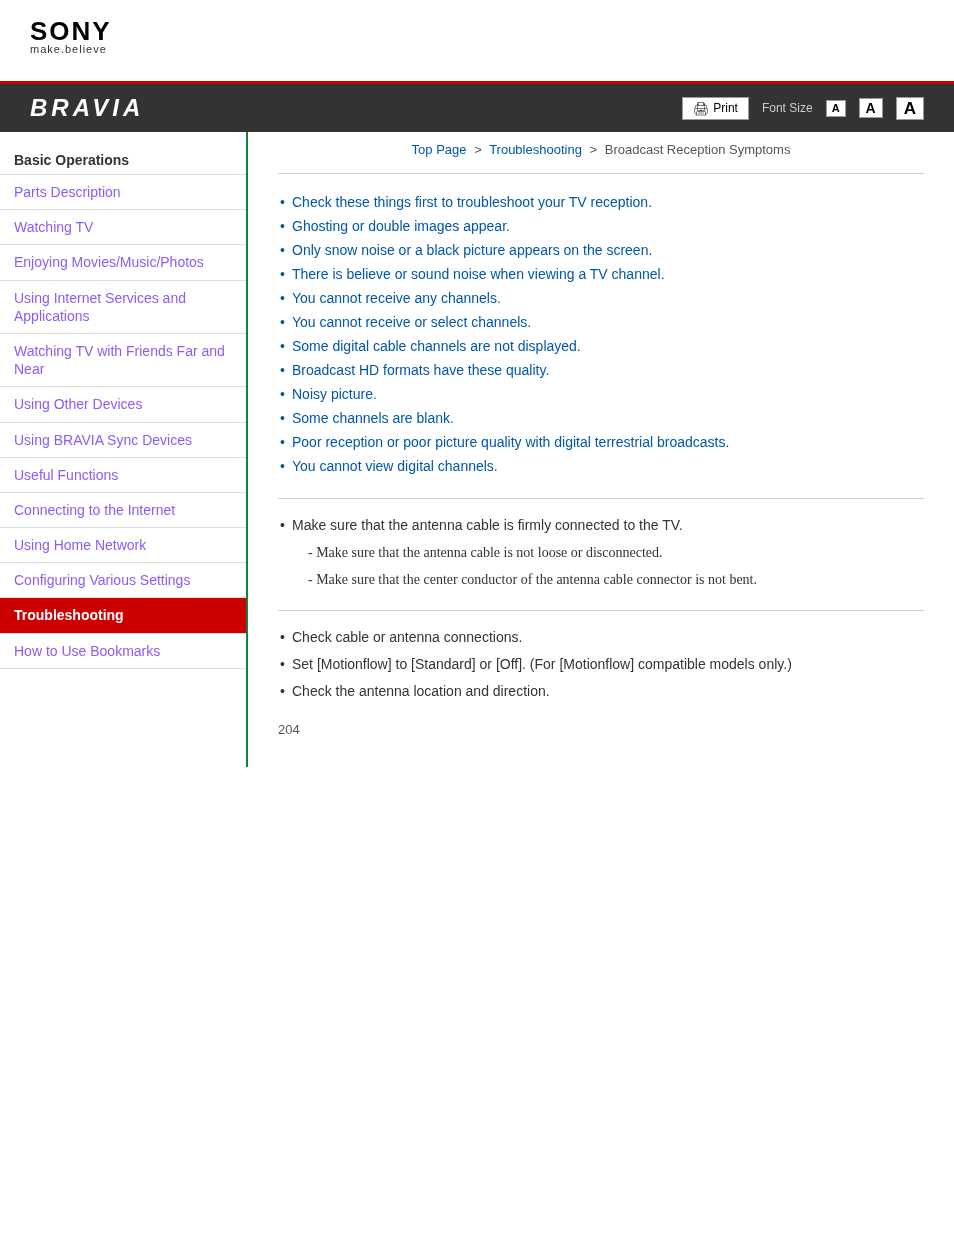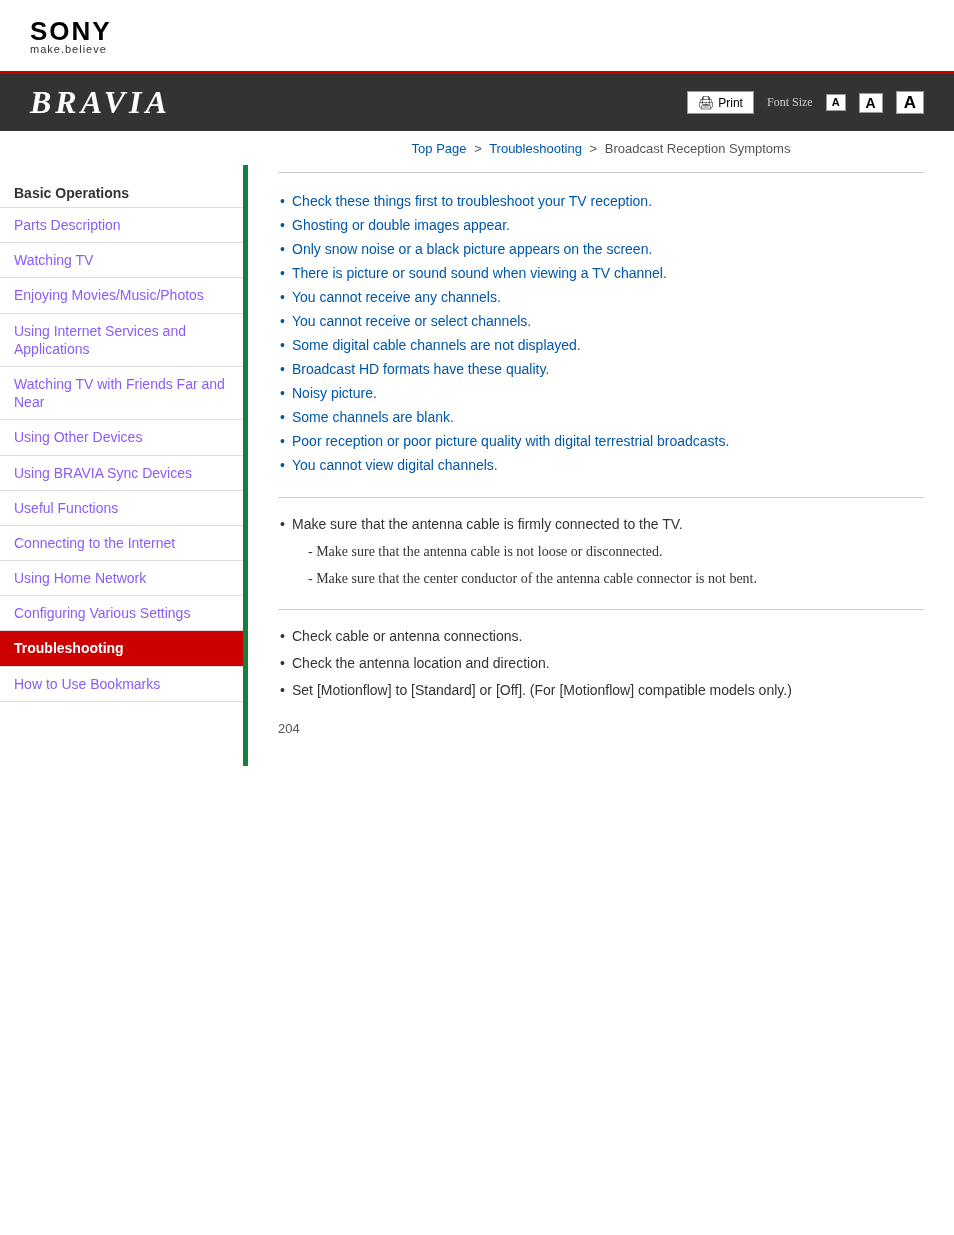"SONY" .top-bar { padding: 18px 30px 16px 30px -> 18px 30px 26px 30px }
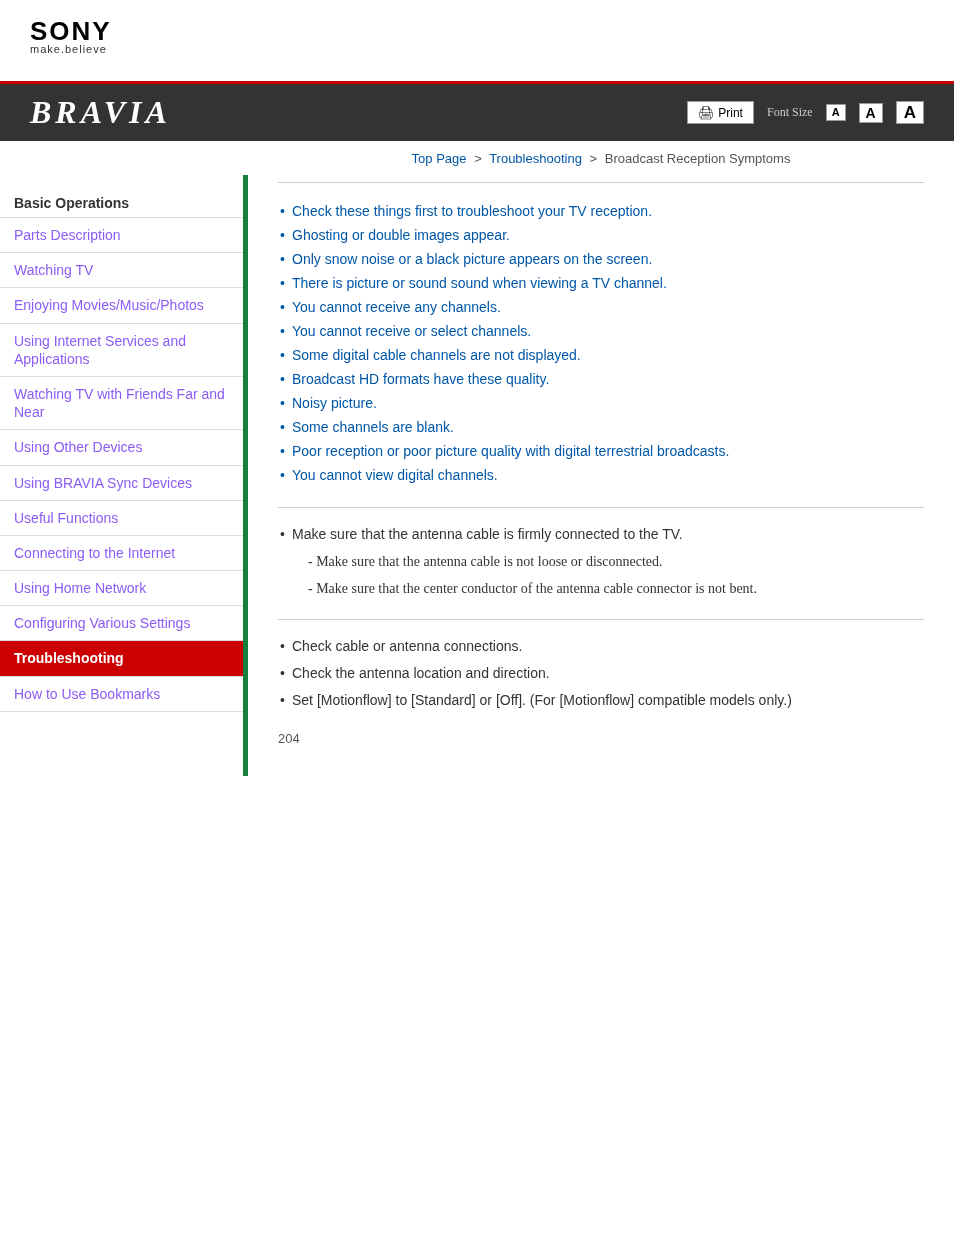"BRAVIA" .bravia-title { font-family: Liberation Serif, serif -> none; font-size: 32px -> 24px }
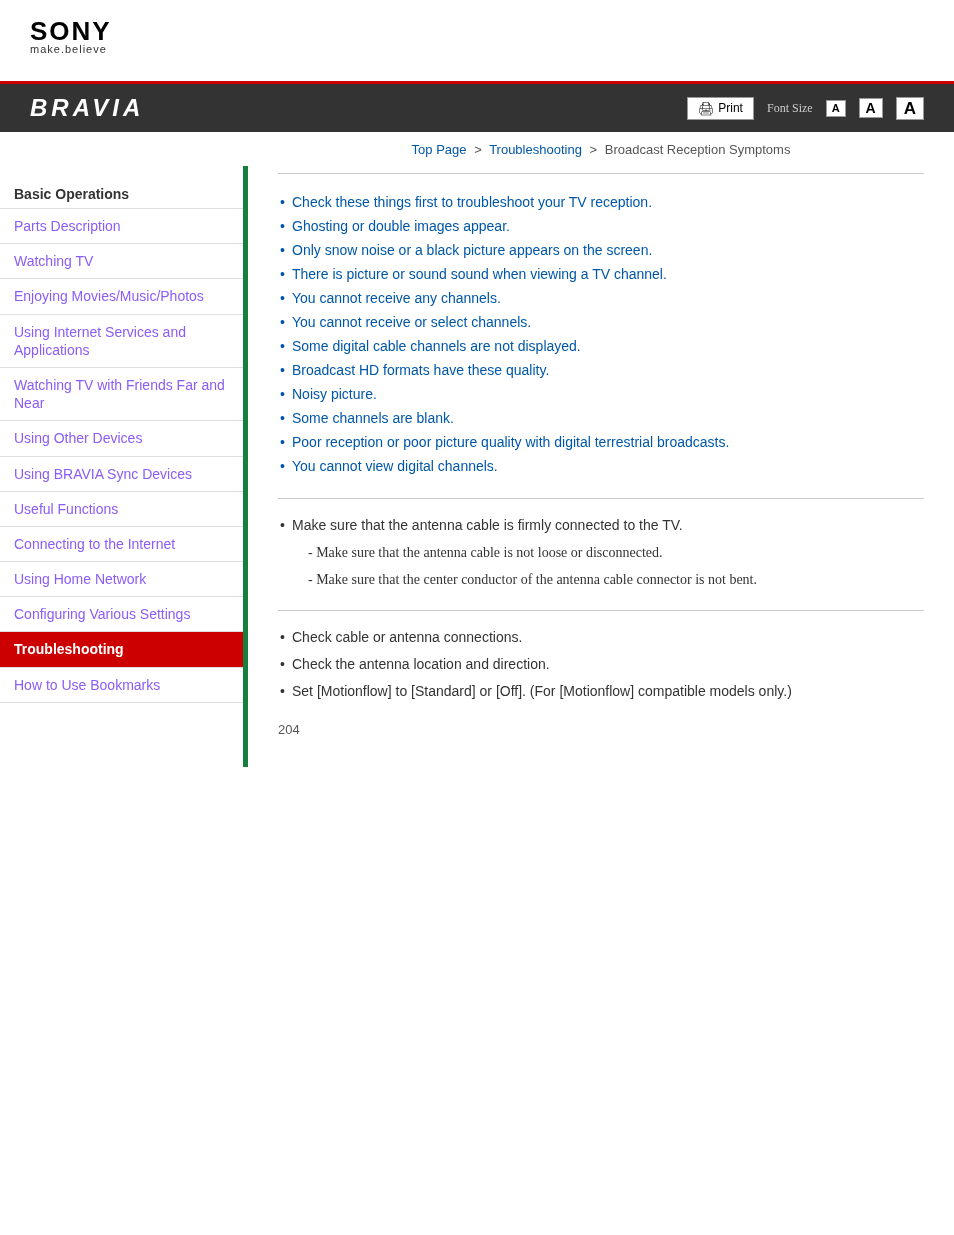"Font Size" .font-size-label { font-family: Liberation Serif, serif -> none }
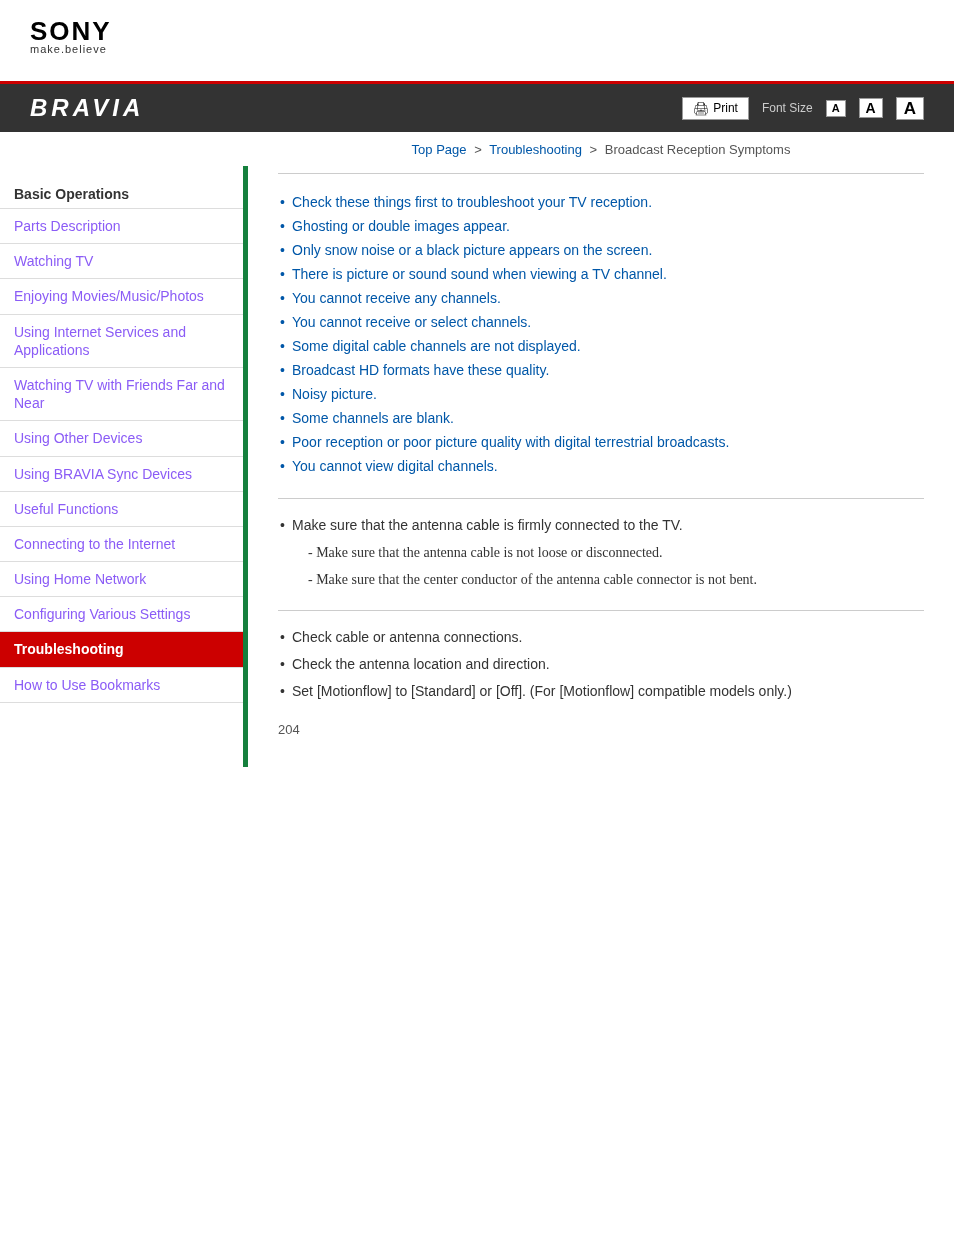"Basic Operations" .sidebar { border-right: 5px solid #15803d -> 2px solid #15803d; margin-top: 34px -> none }
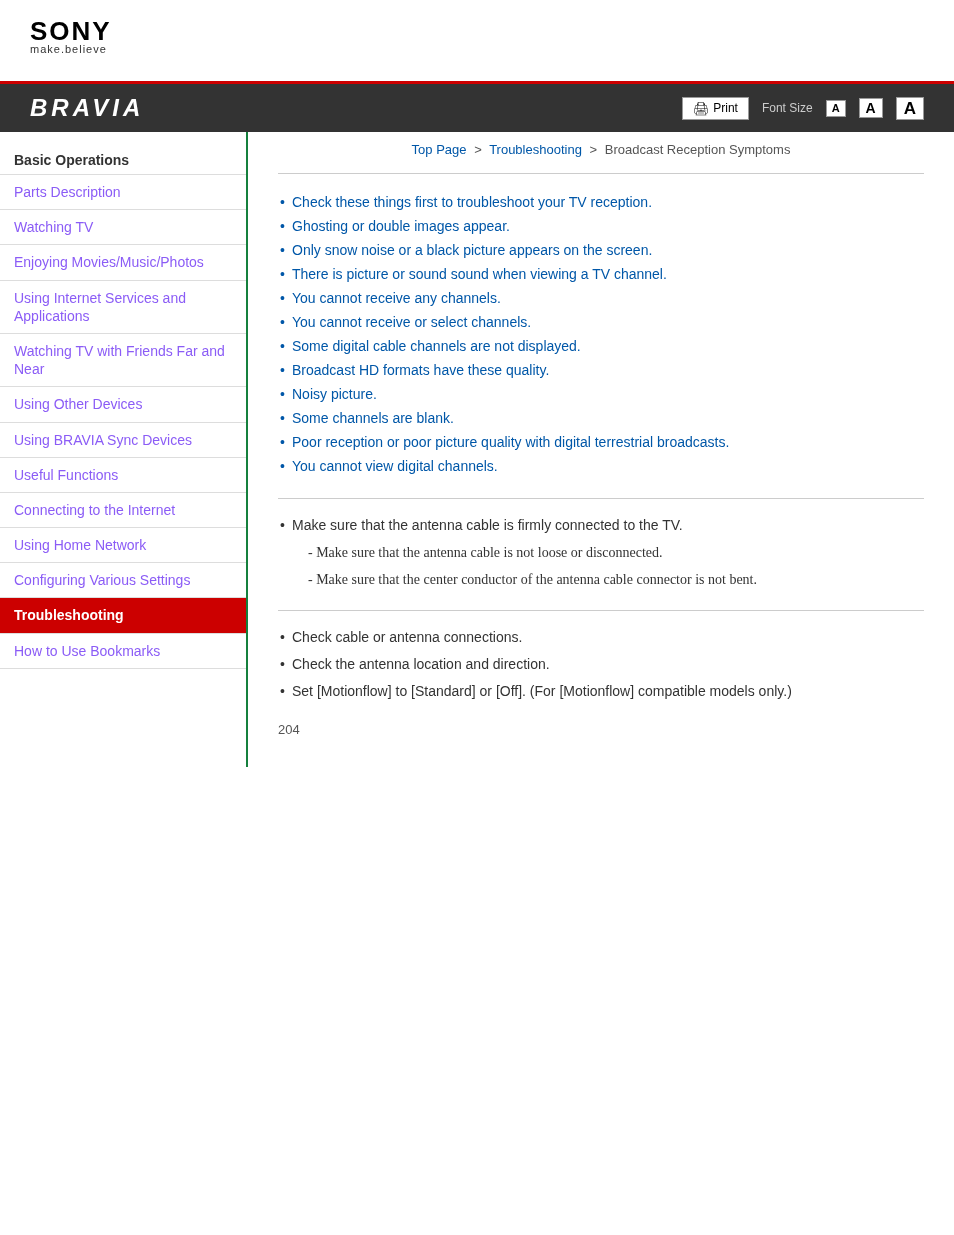"There is picture or sound" a { text: picture or sound sound -> believe or sound noise }
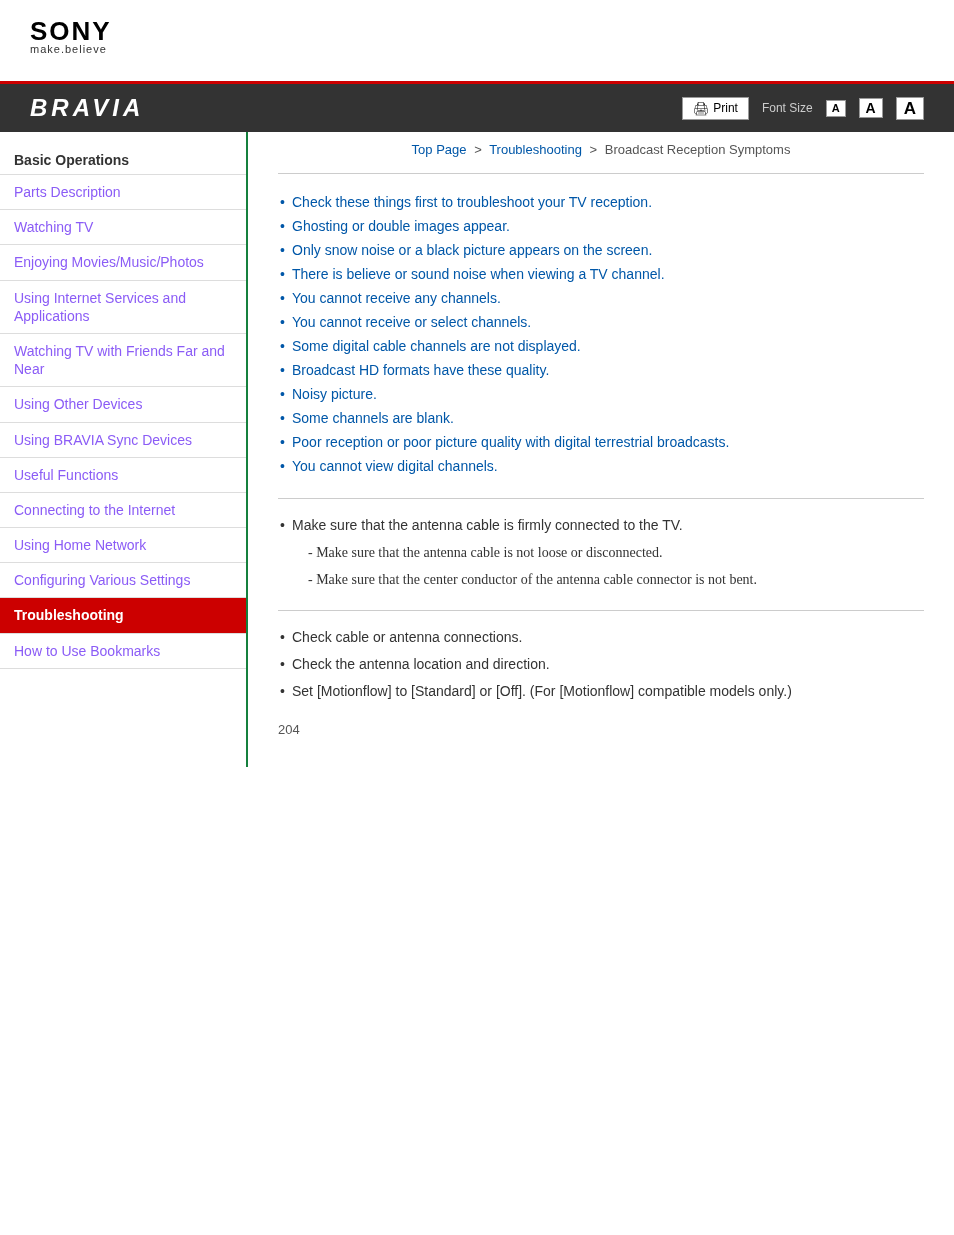"Check the antenna location and" p.bullet { order: before "Set [Motionflow] to [Standard] or" -> after "Set [Motionflow] to [Standard] or" }
